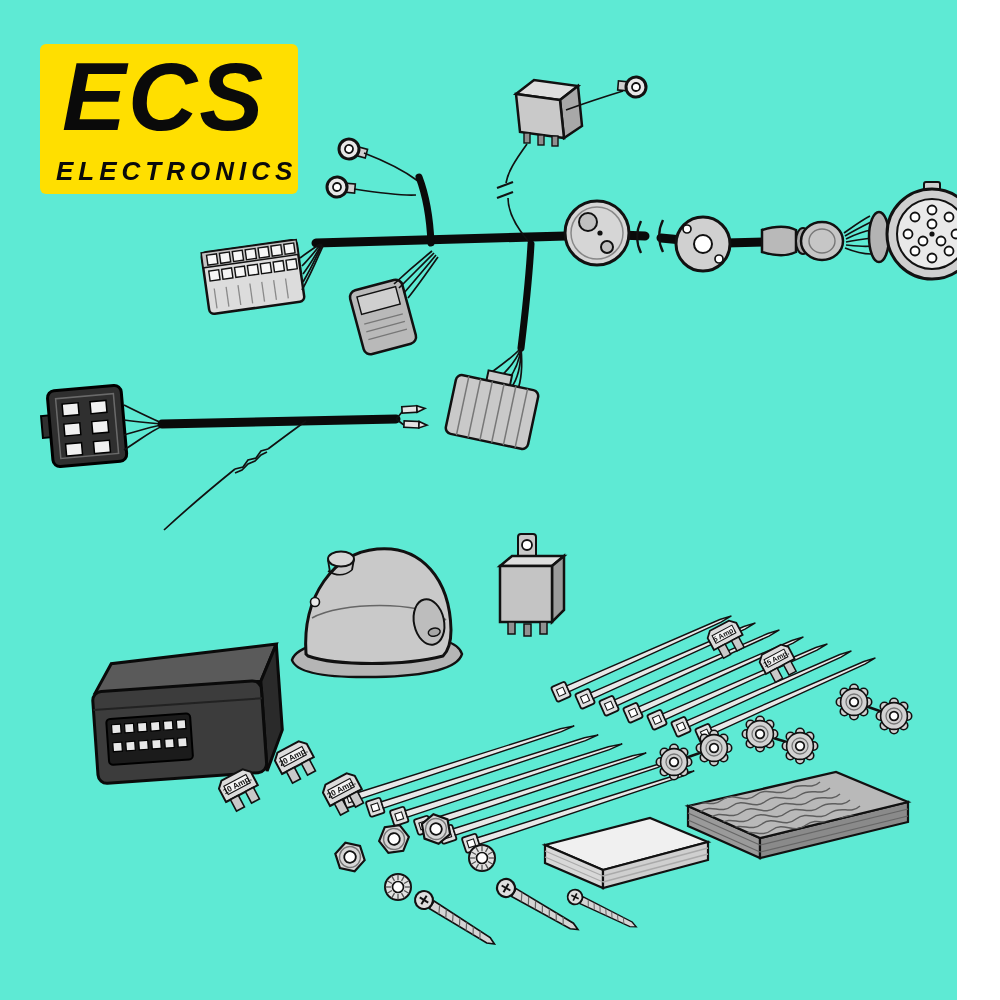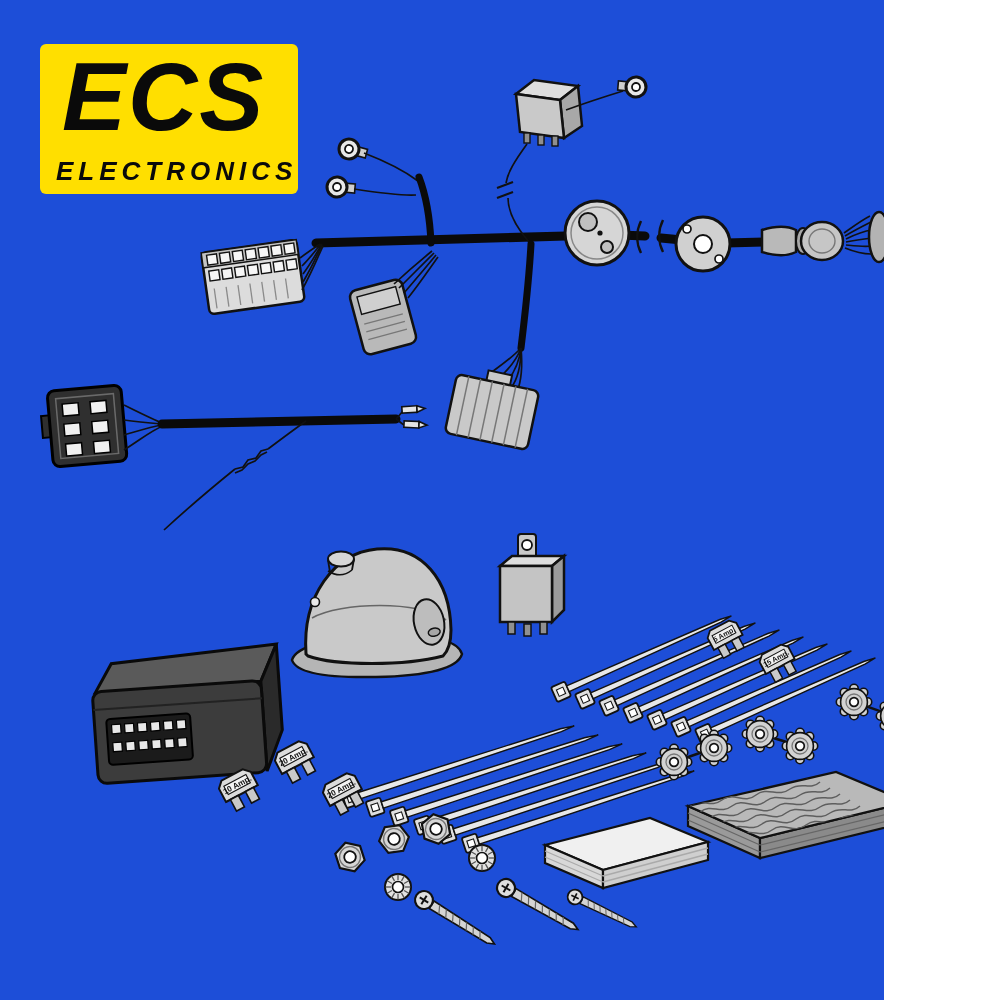"ECS" .canvas { background: #1d4ed8 -> #5eead4; width: 884px -> 957px }
